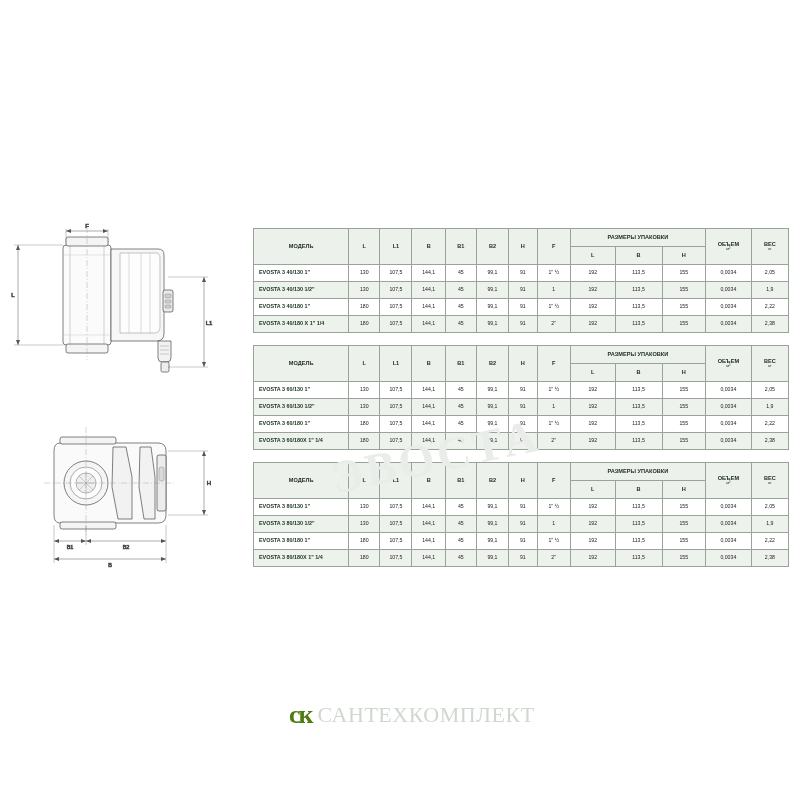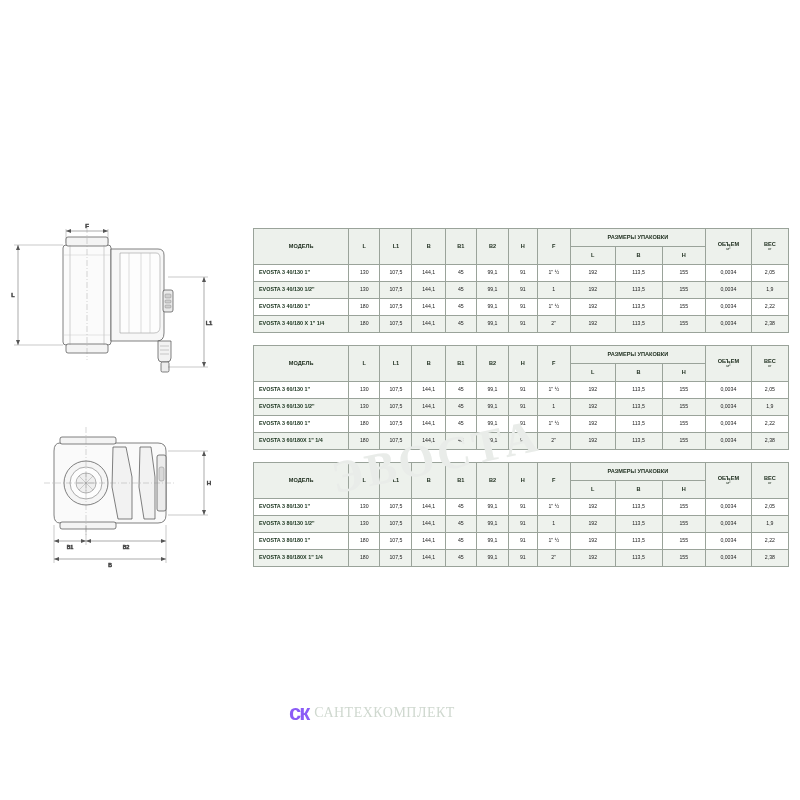"ск" .wm-bottom .wm-logo { color: #8b5cf6 -> #4d7c0f; font-family: Liberation Sans, sans-serif -> Liberation Serif, serif; font-size: 22px -> 26px }
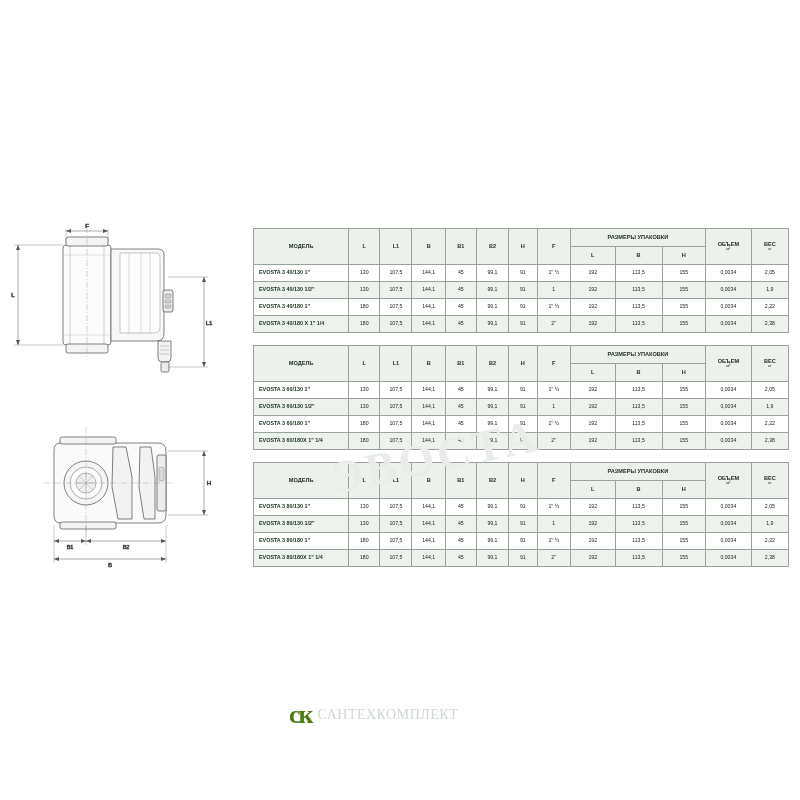"САНТЕХКОМПЛЕКТ" .wm-bottom .wm-text { font-size: 14px -> 22px }
